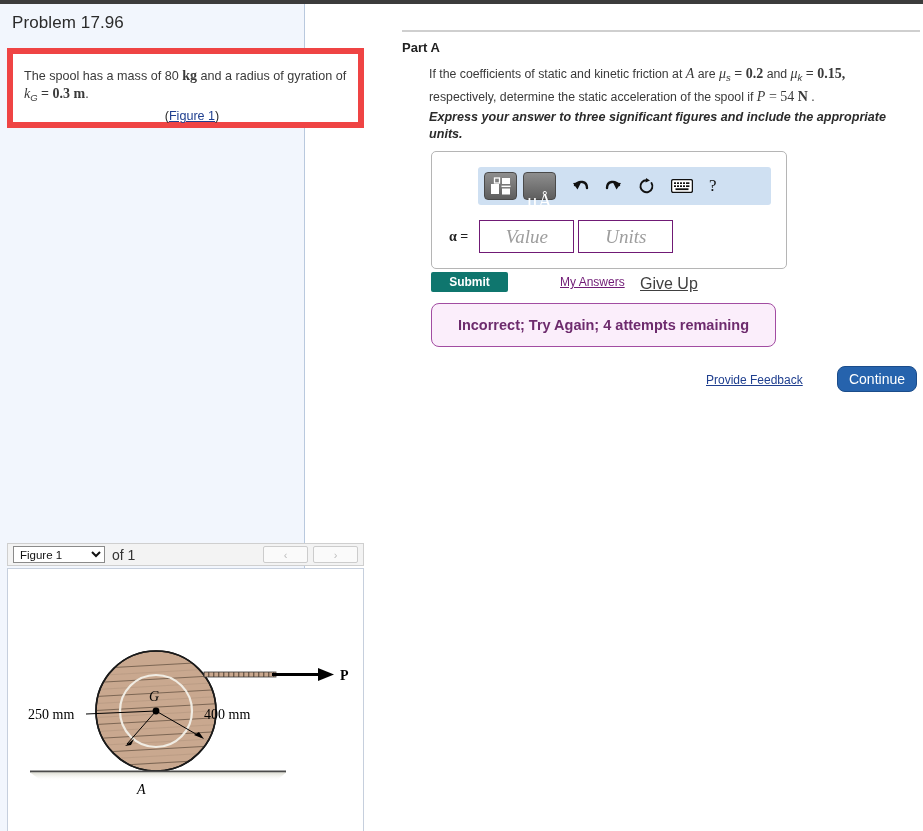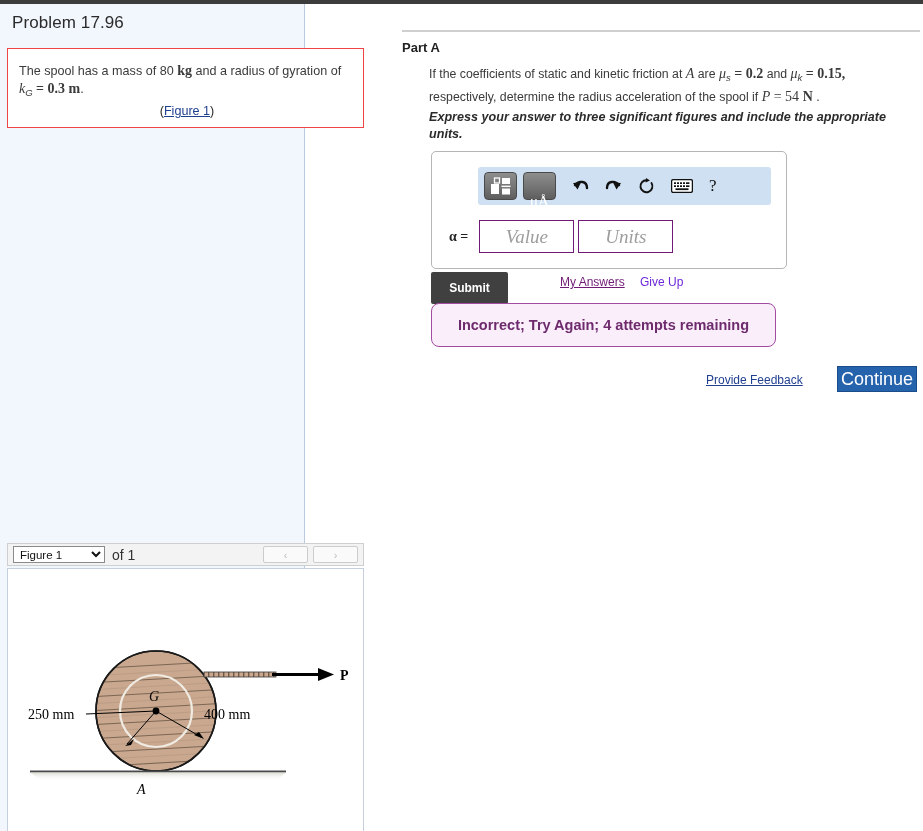"The spool has a mass" #statement-box { border: 1px solid #ef4444 -> 6px solid #ef4444 }
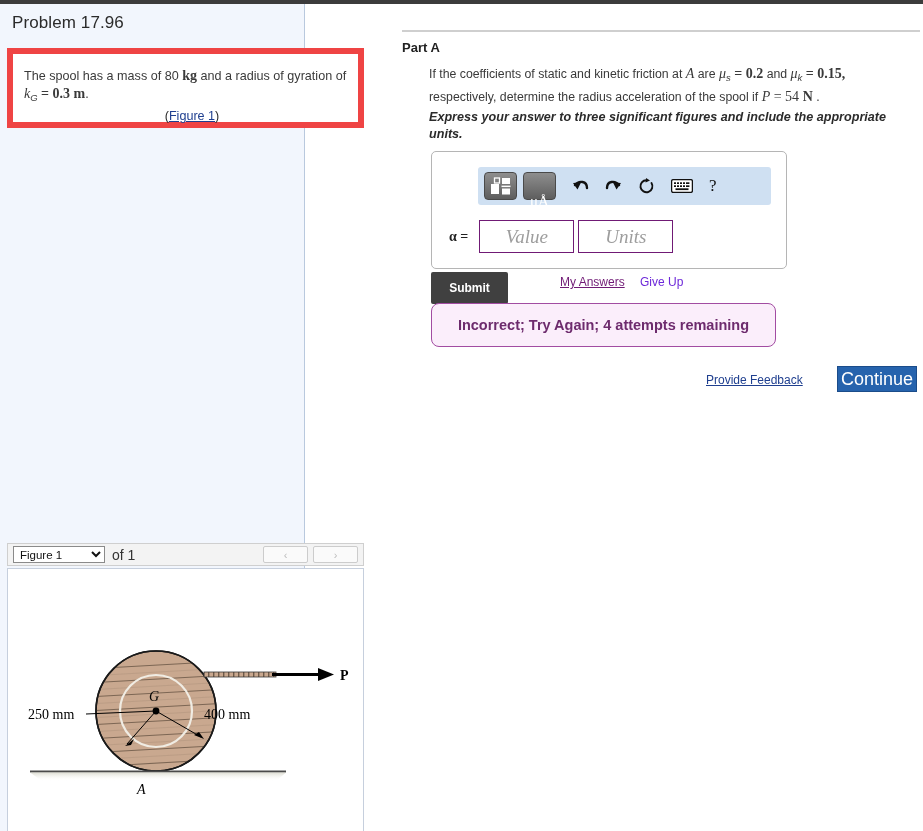"respectively, determine the radius" span { text: radius -> static }
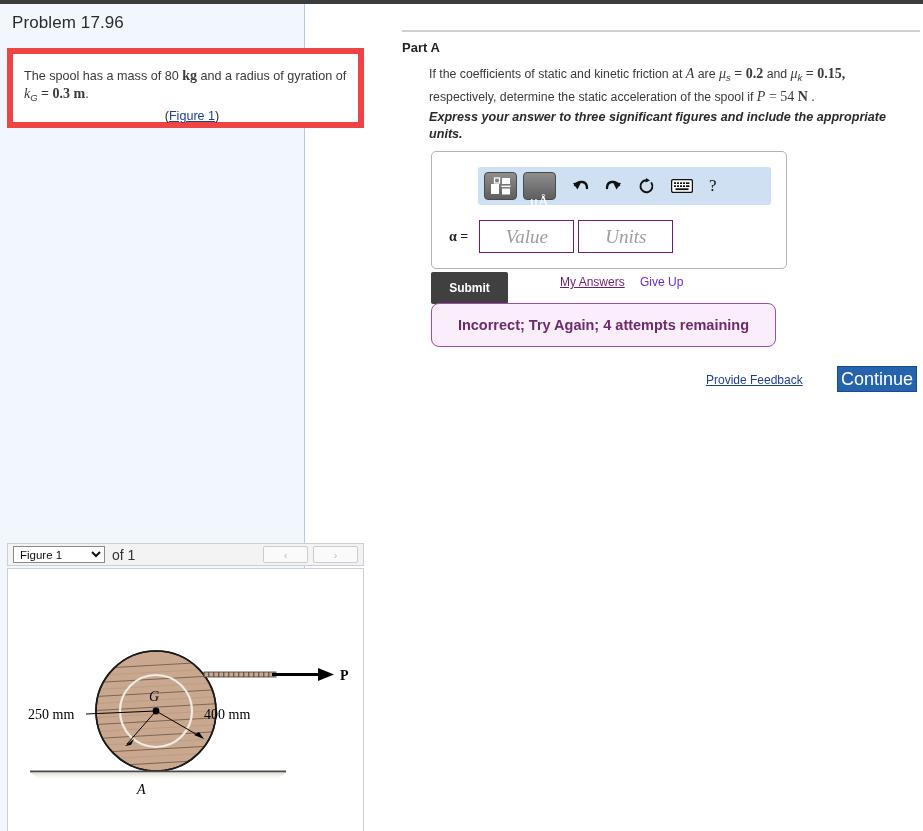"μÅ" span { font-size: 15px -> 20px }
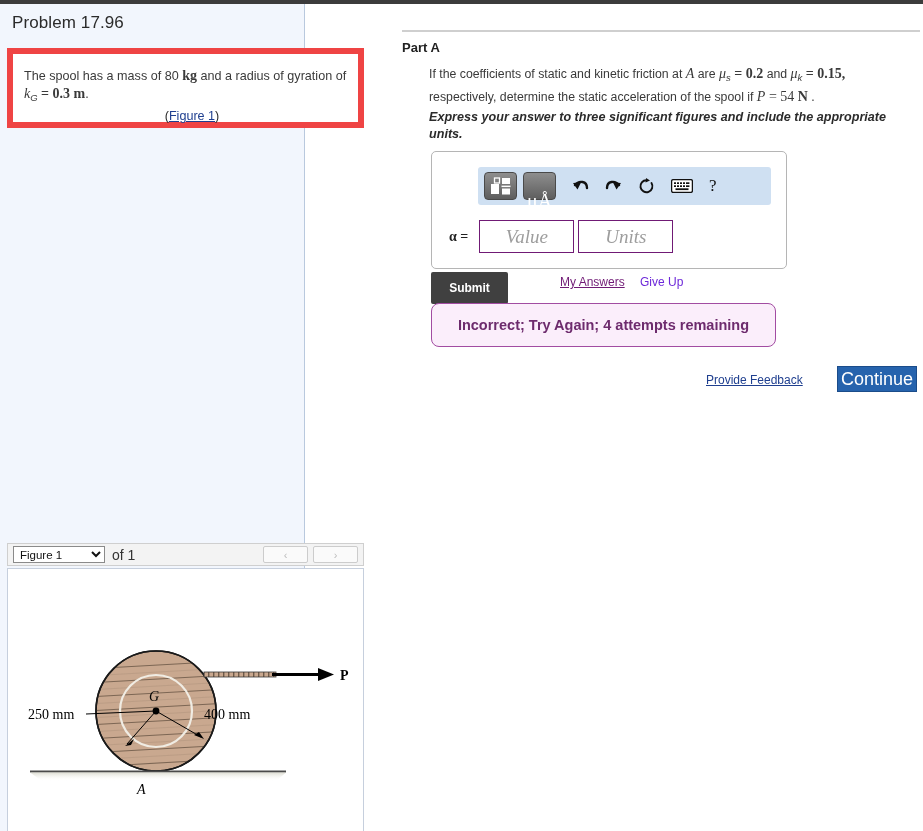"Submit" #submit-btn { background: #404040 -> #0f766e; height: 32px -> 20px }
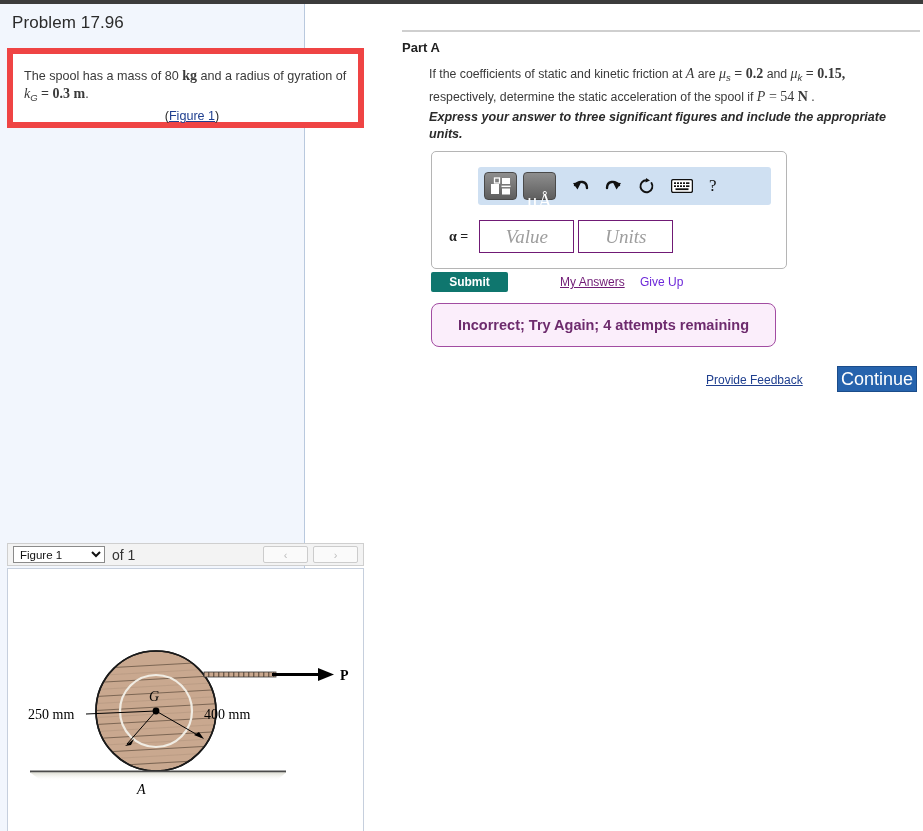"Give Up" #give-up { color: #6d28d9 -> #404040; font-size: 12px -> 16px; text-decoration: none -> underline }
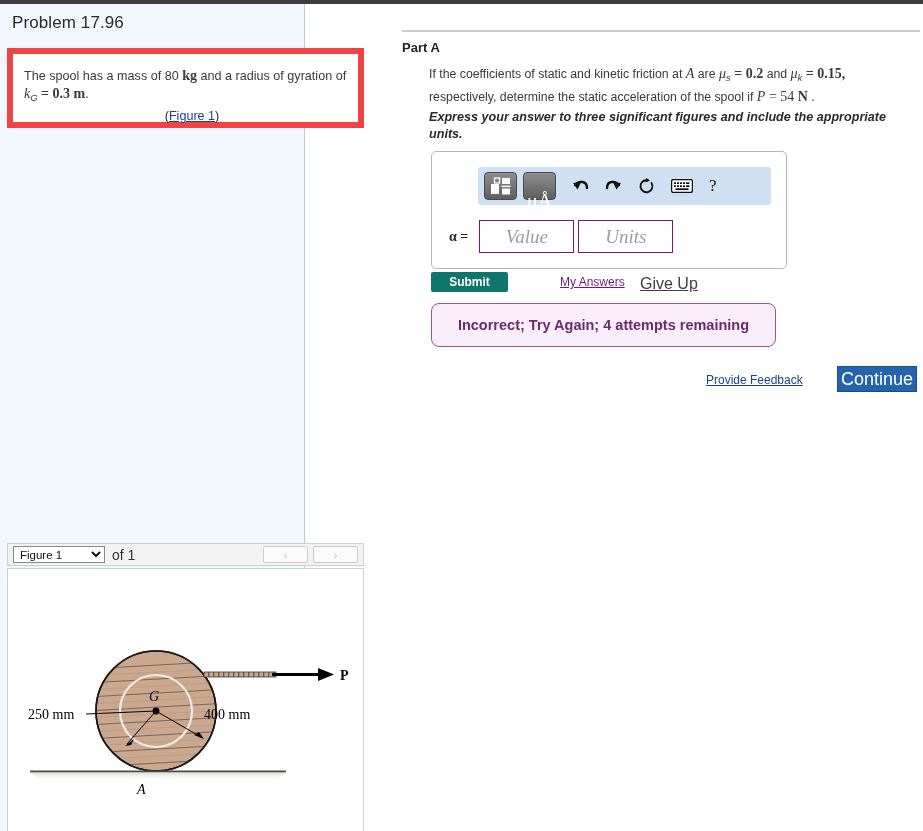"Continue" #continue-btn { border-radius: 0 -> 8px; font-size: 18px -> 14px }
